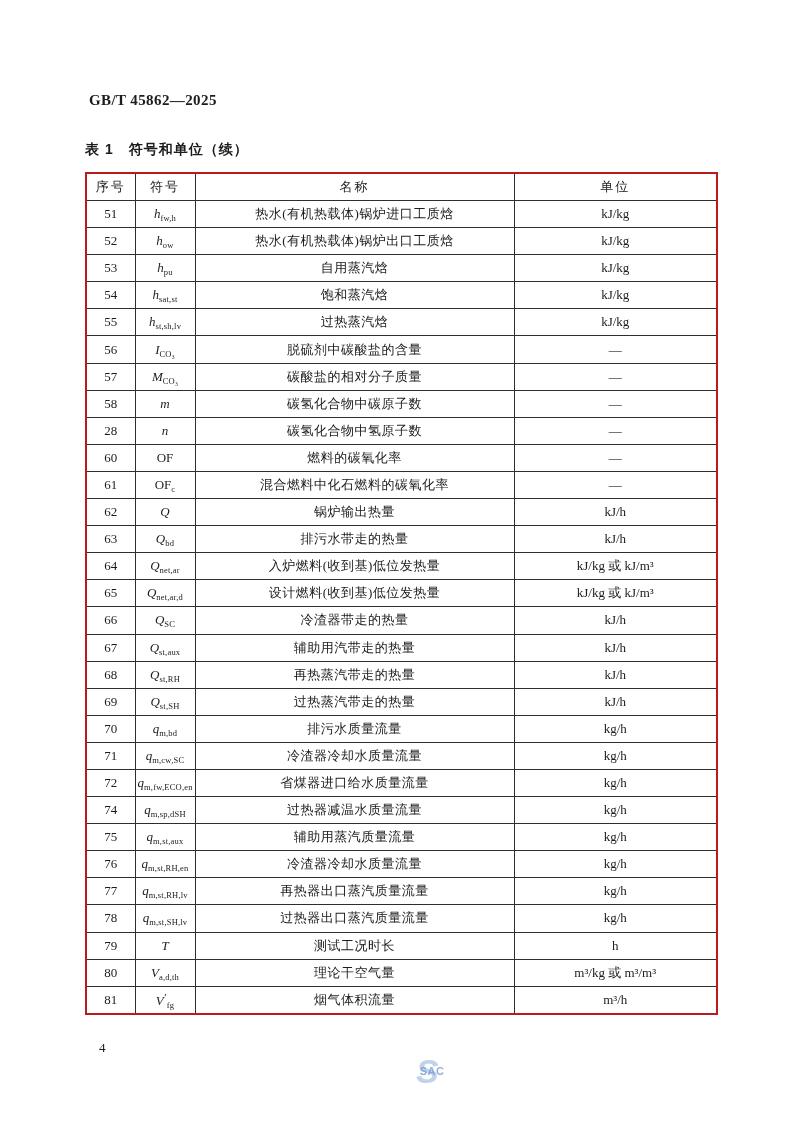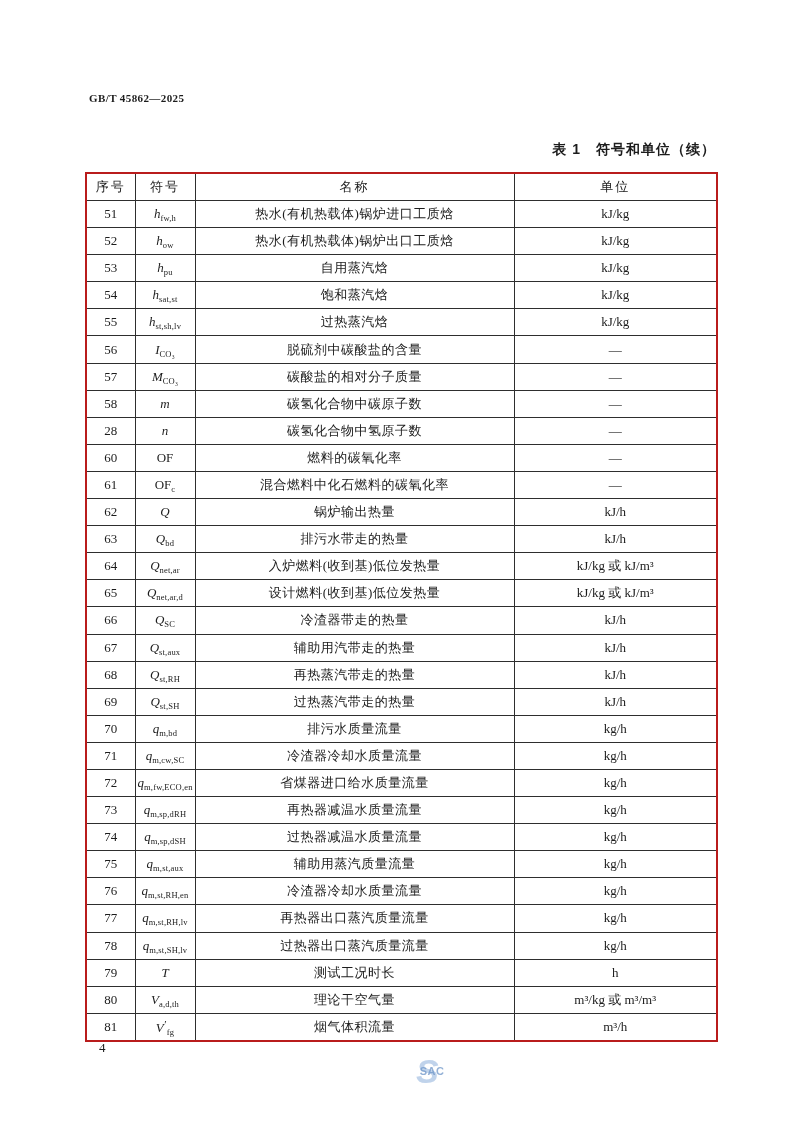"GB/T 45862—2025" .doc-code { font-size: 11px -> 15px }
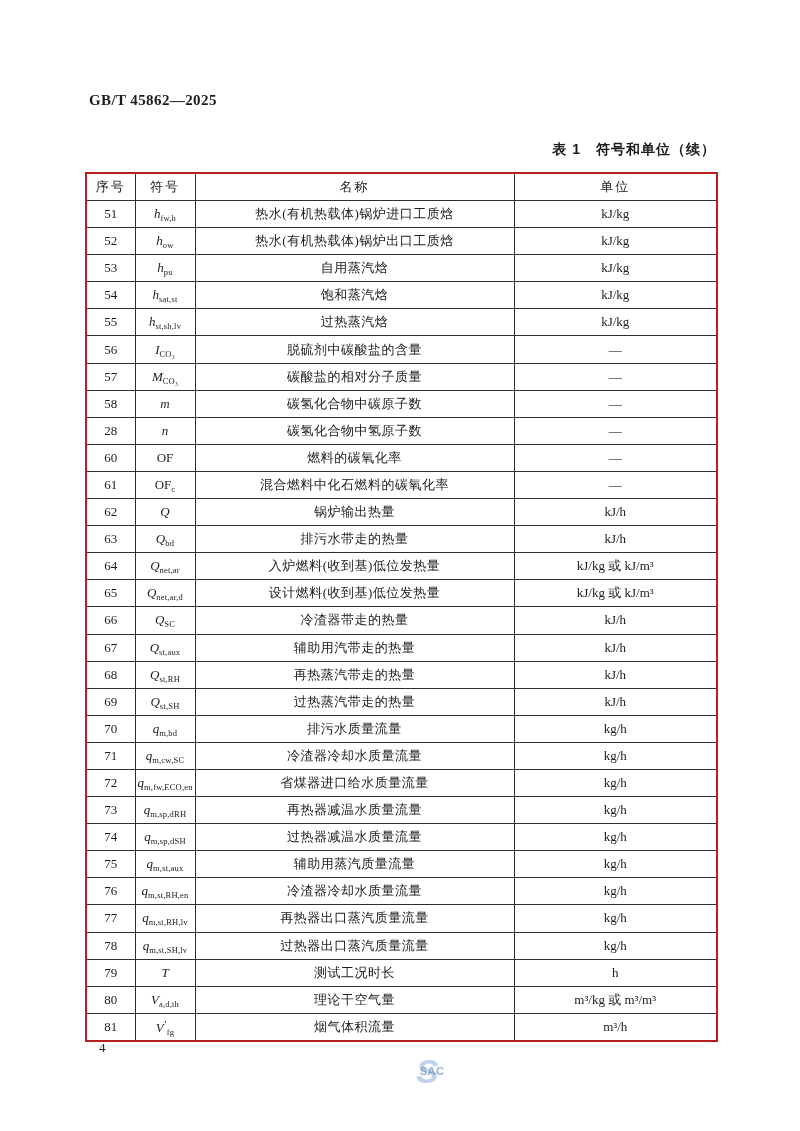"表 1 符号和单位（续）" .table-title { text-align: right -> left }
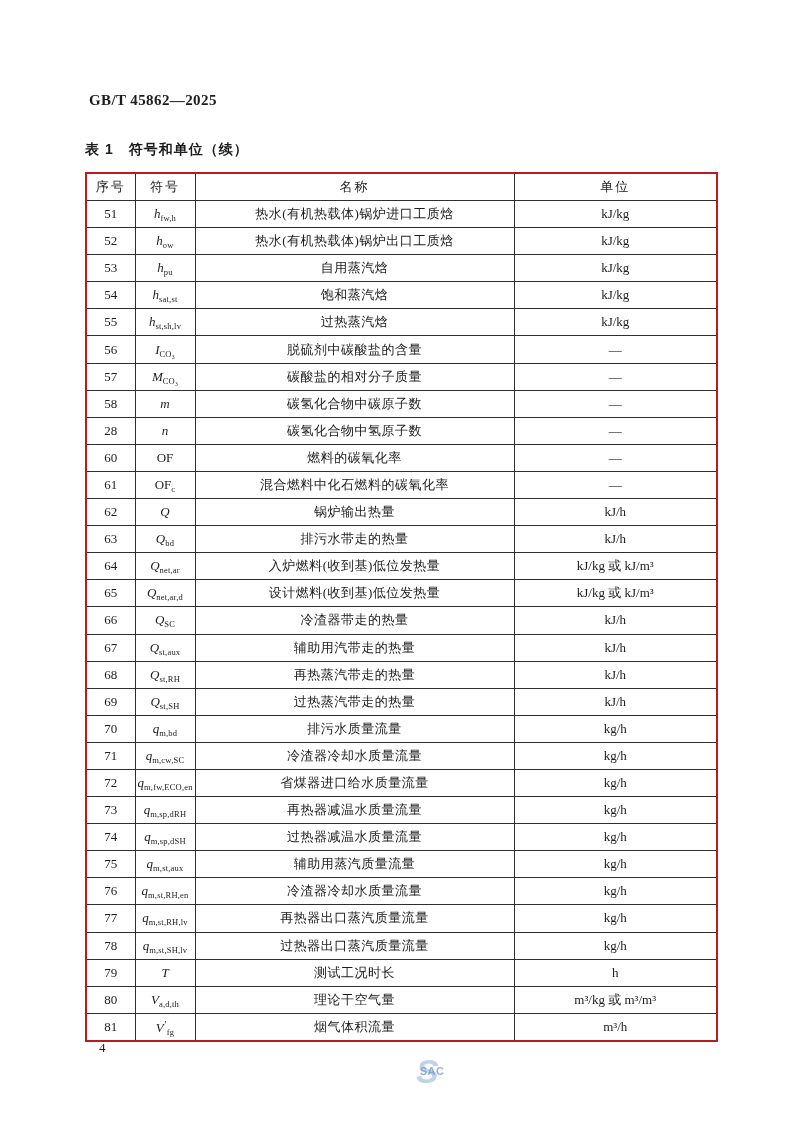"73" tr { html: <tr> <td>73</td> <td><span>q</span><sub>m,sp,dRH</sub></td> <td>再热器减温水质量流量</td> <td>kg/h</td> </tr> -> none }
